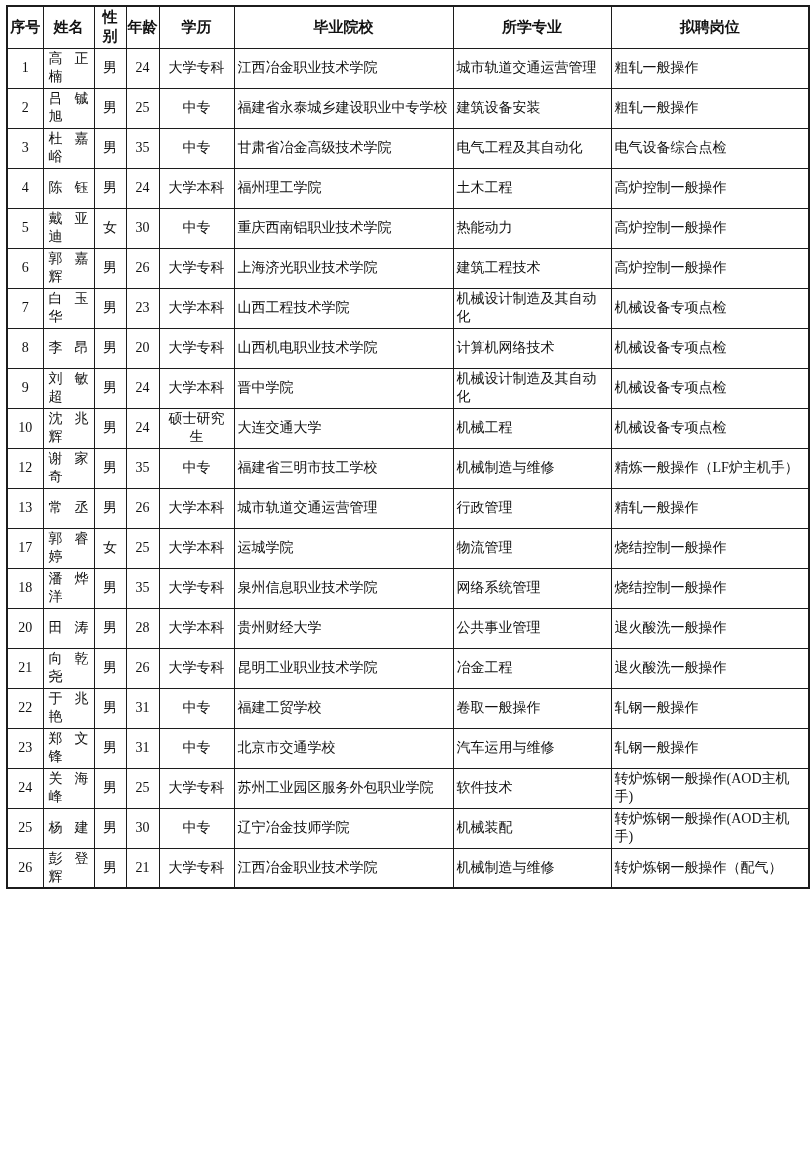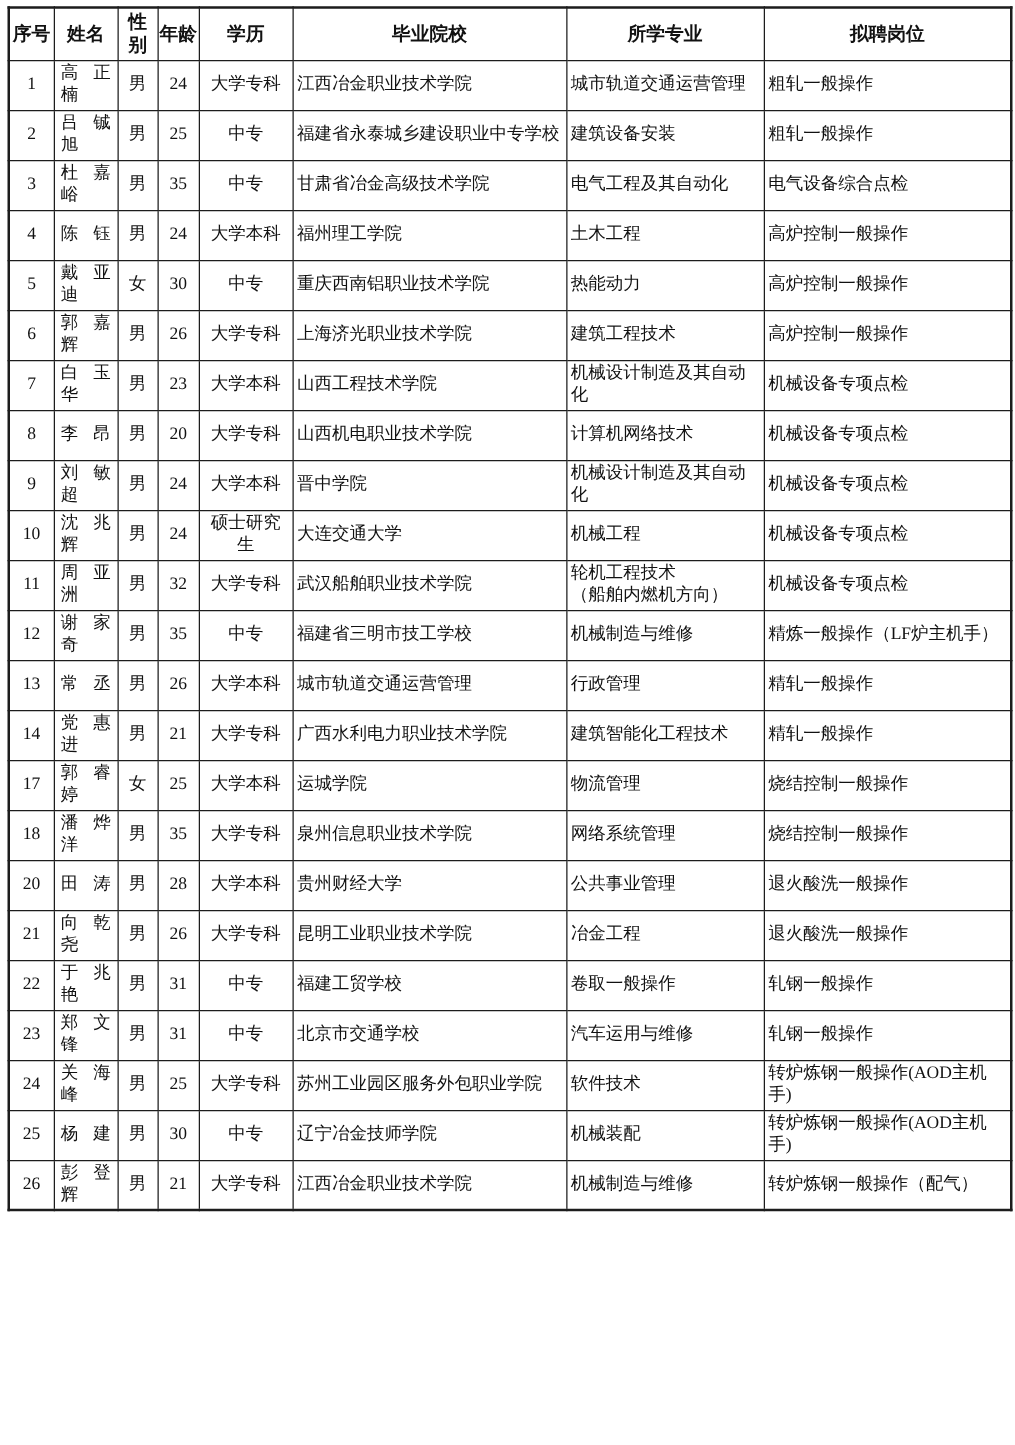"11" tr { html: <tr> <td>11</td> <td>周亚洲</td> <td>男</td> <td>32</td> <td>大学专科</td> <td>武汉船舶职业技术学院</td> <td>轮机工程技术 （船舶内燃机方向）</td> <td>机械设备专项点检</td> </tr> -> none }
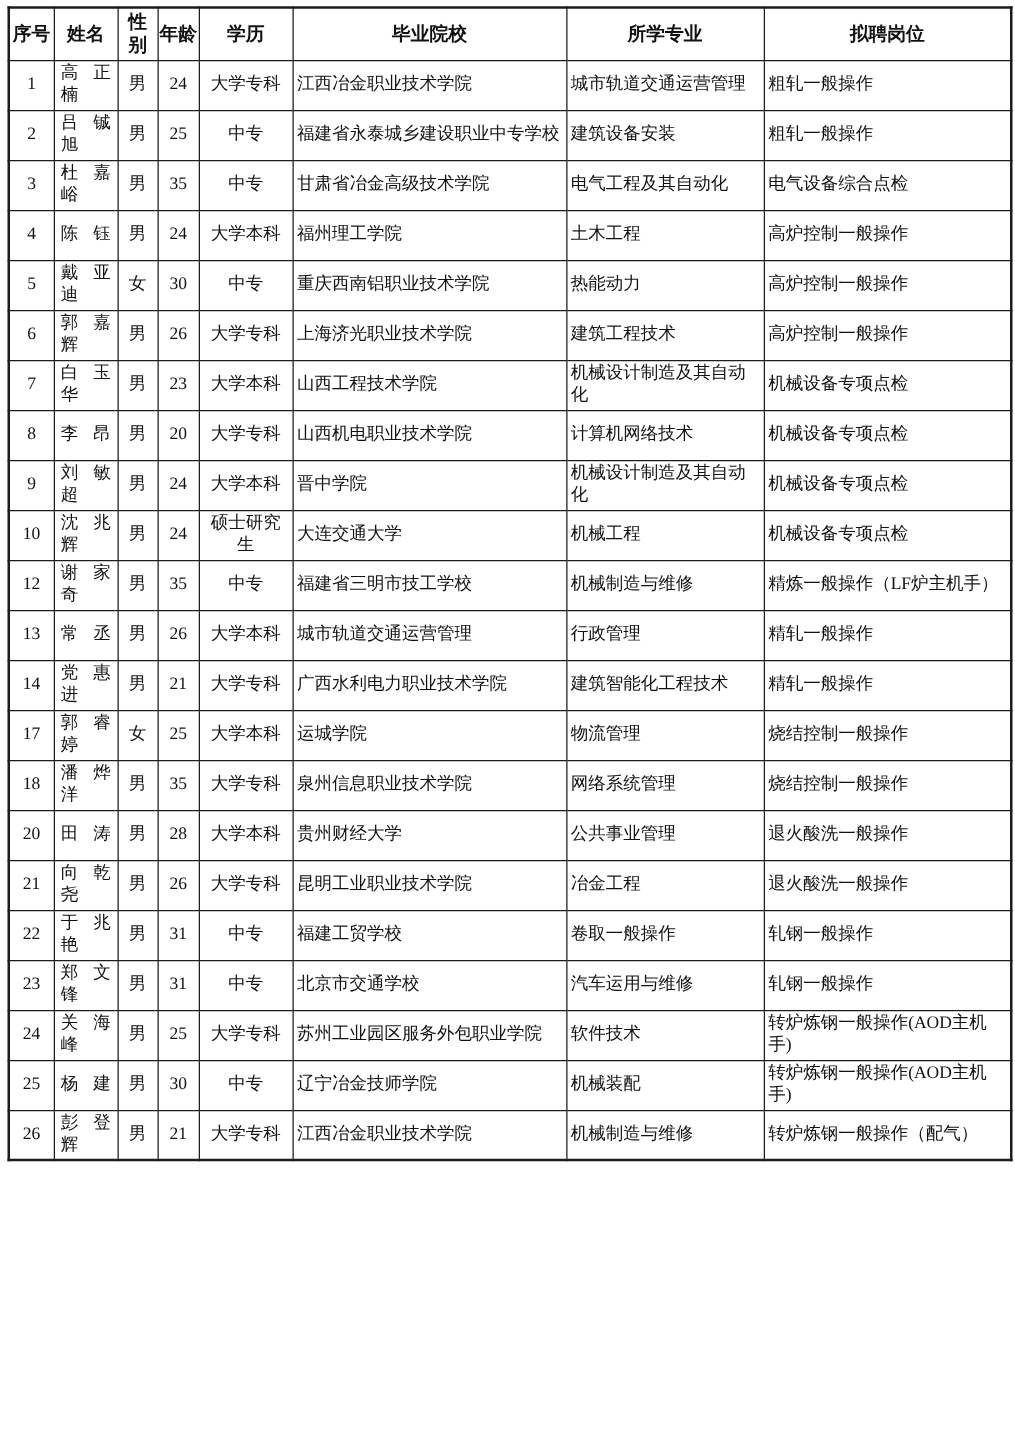"14" tr { html: <tr> <td>14</td> <td>党惠进</td> <td>男</td> <td>21</td> <td>大学专科</td> <td>广西水利电力职业技术学院</td> <td>建筑智能化工程技术</td> <td>精轧一般操作</td> </tr> -> none }
